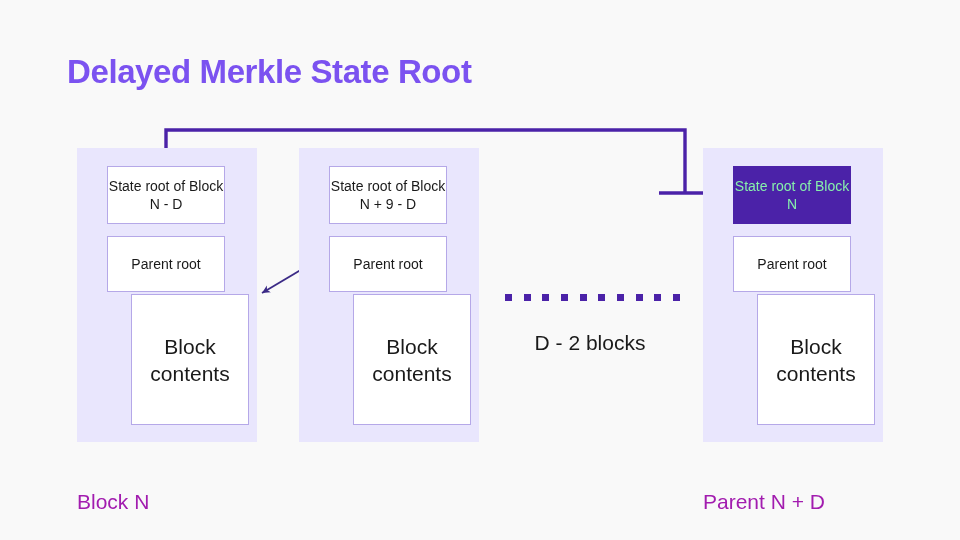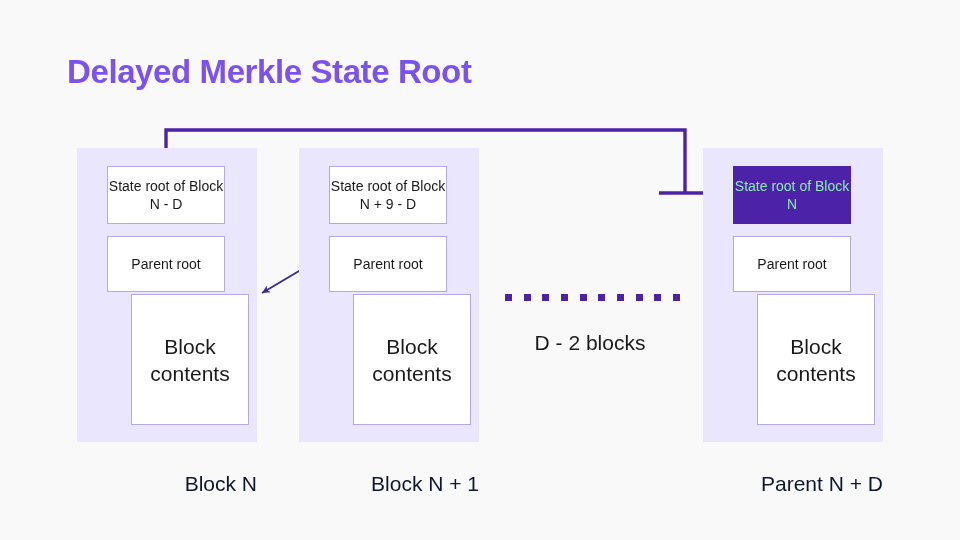"Block N" .caption { color: #0f172a -> #a21caf; text-align: right -> left; top: 470px -> 488px }
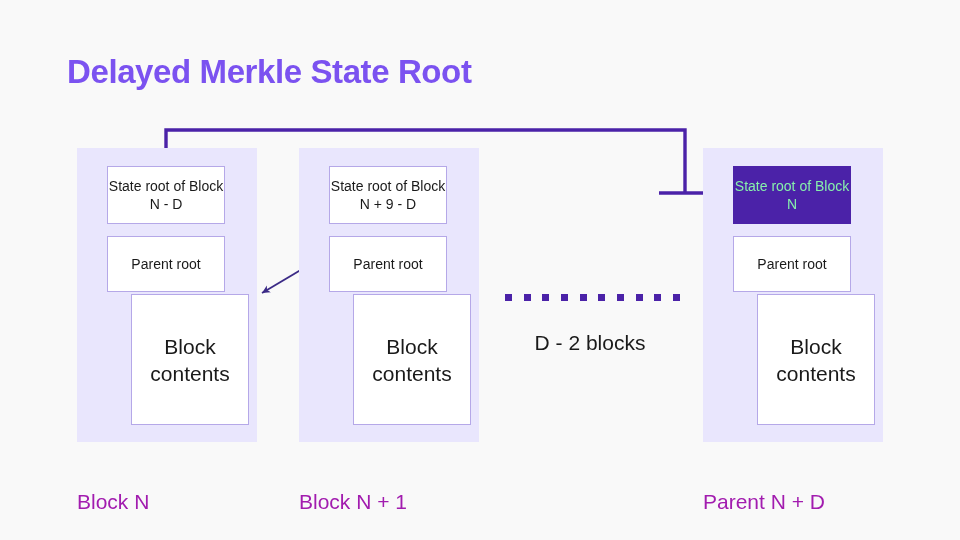"Block N + 1" div.caption { html: <div>Block N + 1</div> -> none }
